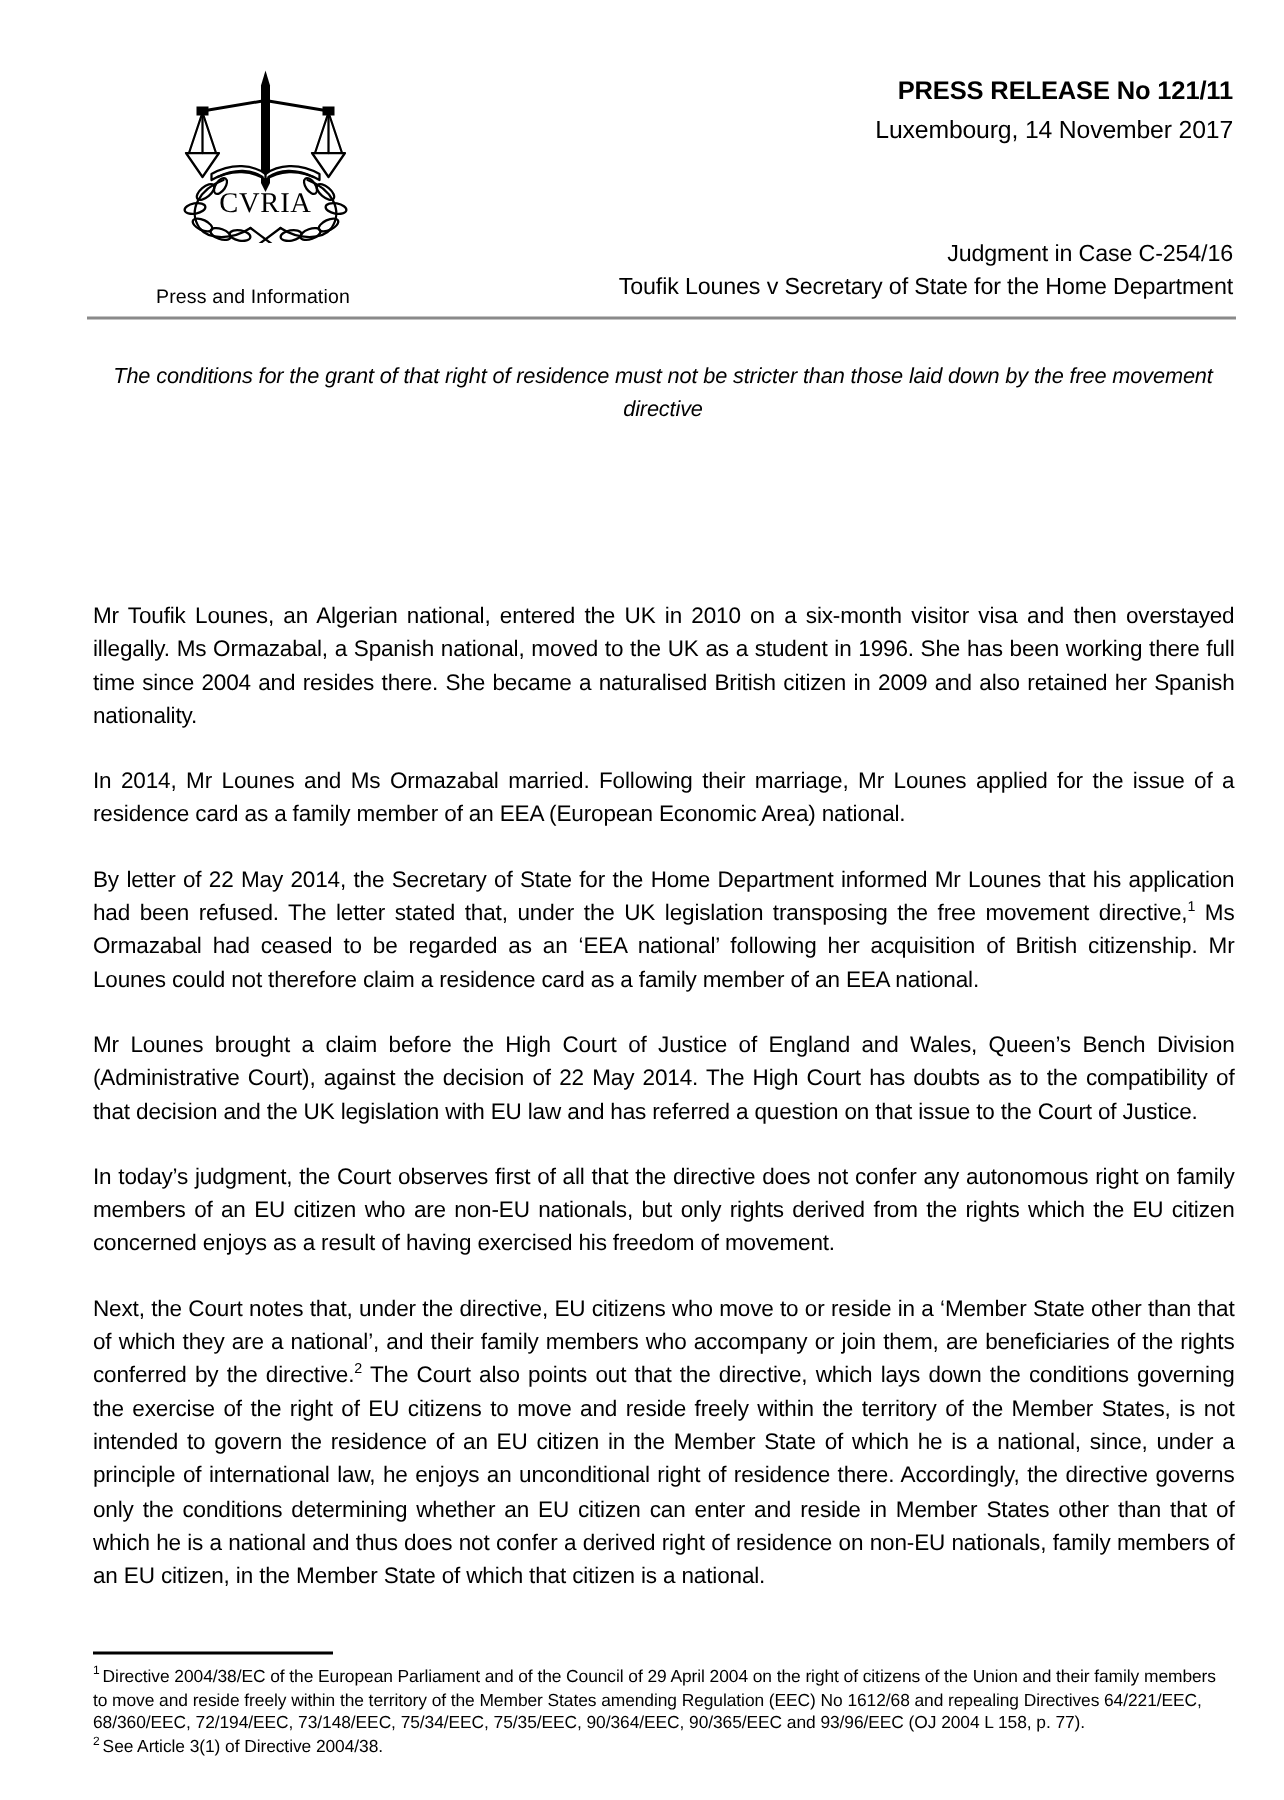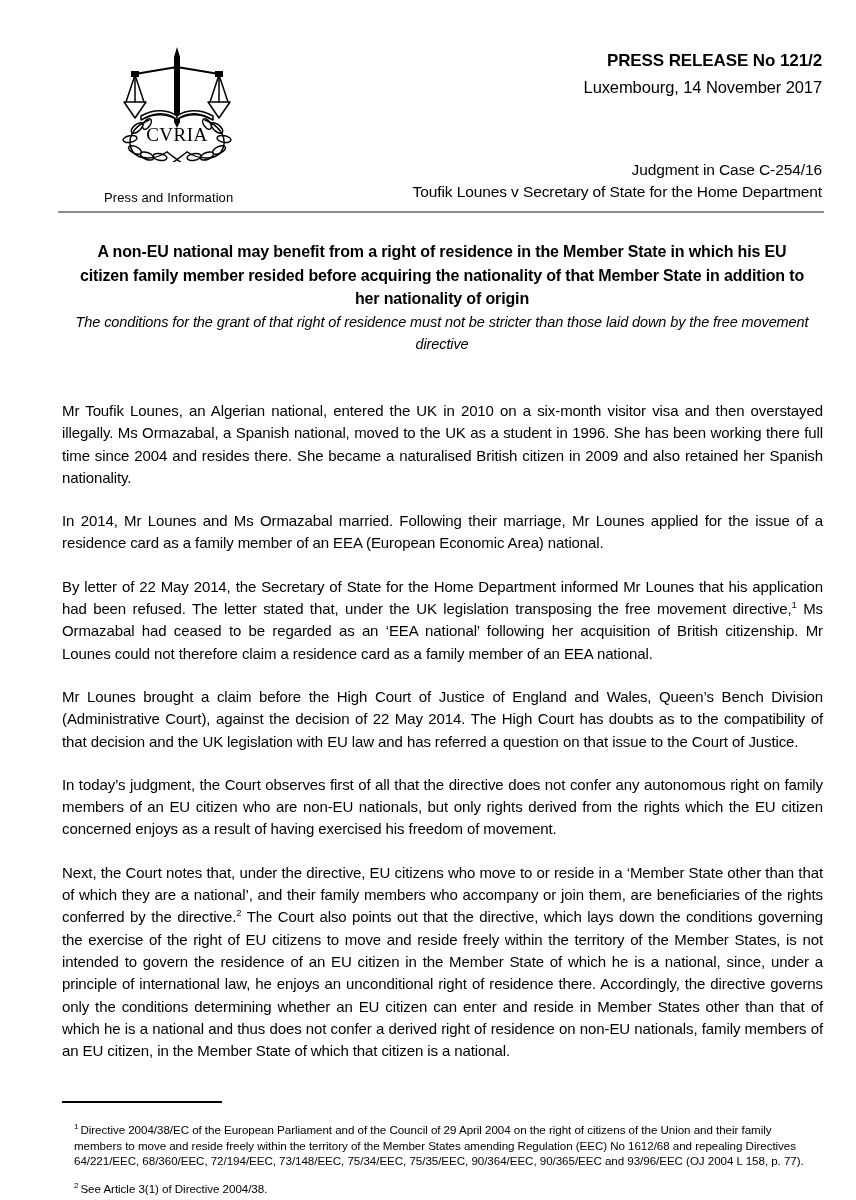"PRESS RELEASE No 121/2" div.hr-line2 { text: 121/2 -> 121/11 }
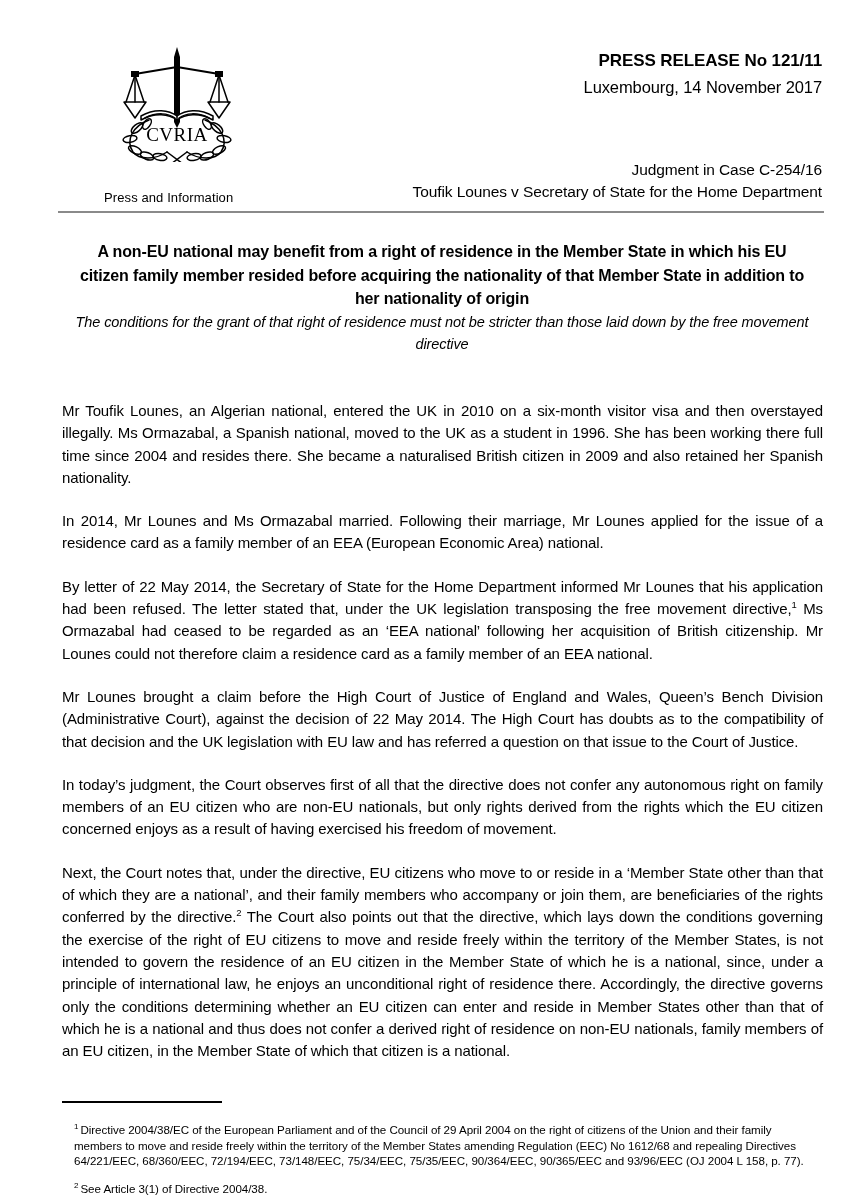"A non-EU national may benefit" h1.doc-title { html: <h1>A non-EU national may benefit from a right of residence in the Member State in which his EU citizen family member resided before acquiring the nationality of that Member State in addition to her nationality of origin</h1> -> none }
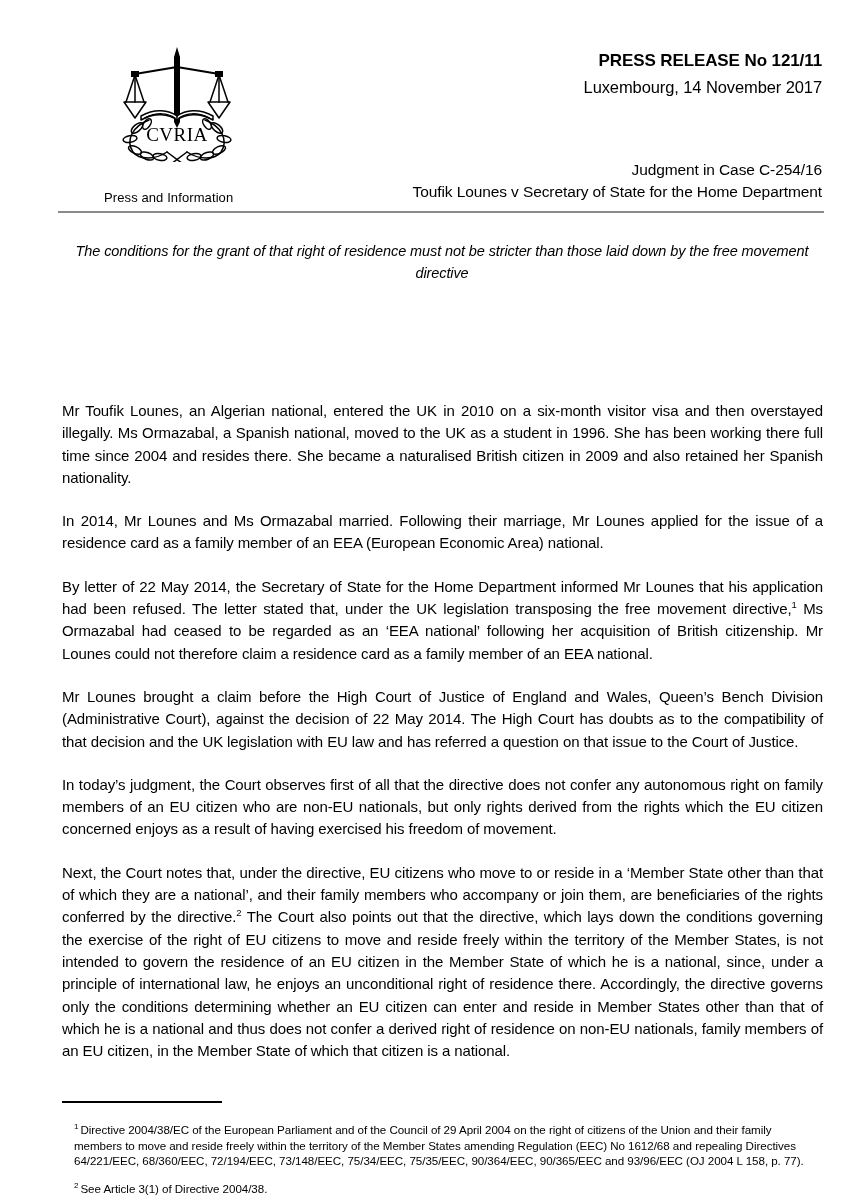"1 Directive 2004/38/EC of the" .fn { margin: 12px -> 0 }
